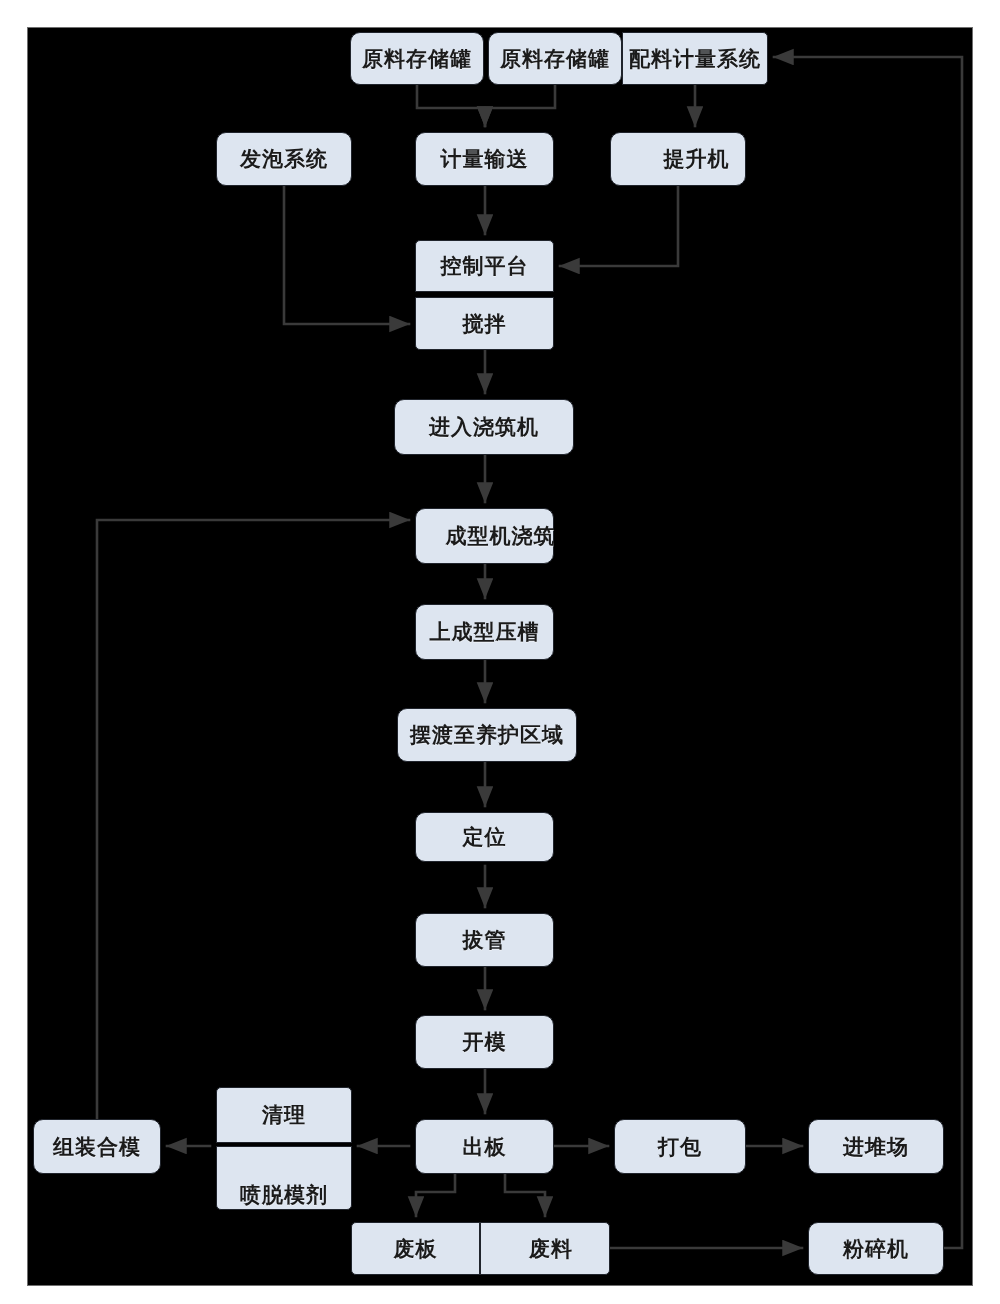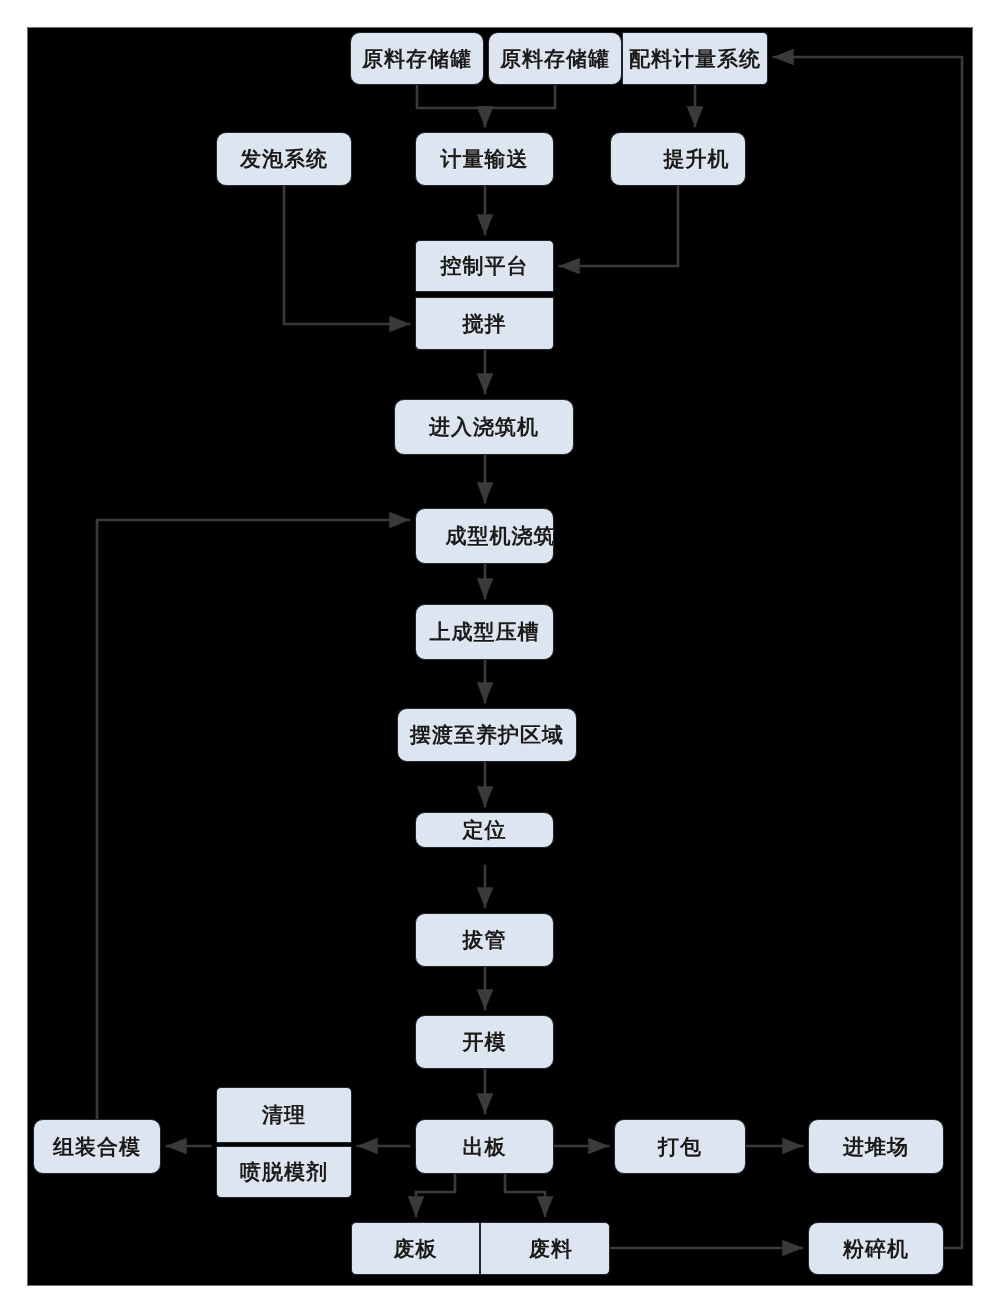"定位" div.node { height: 36px -> 50px }
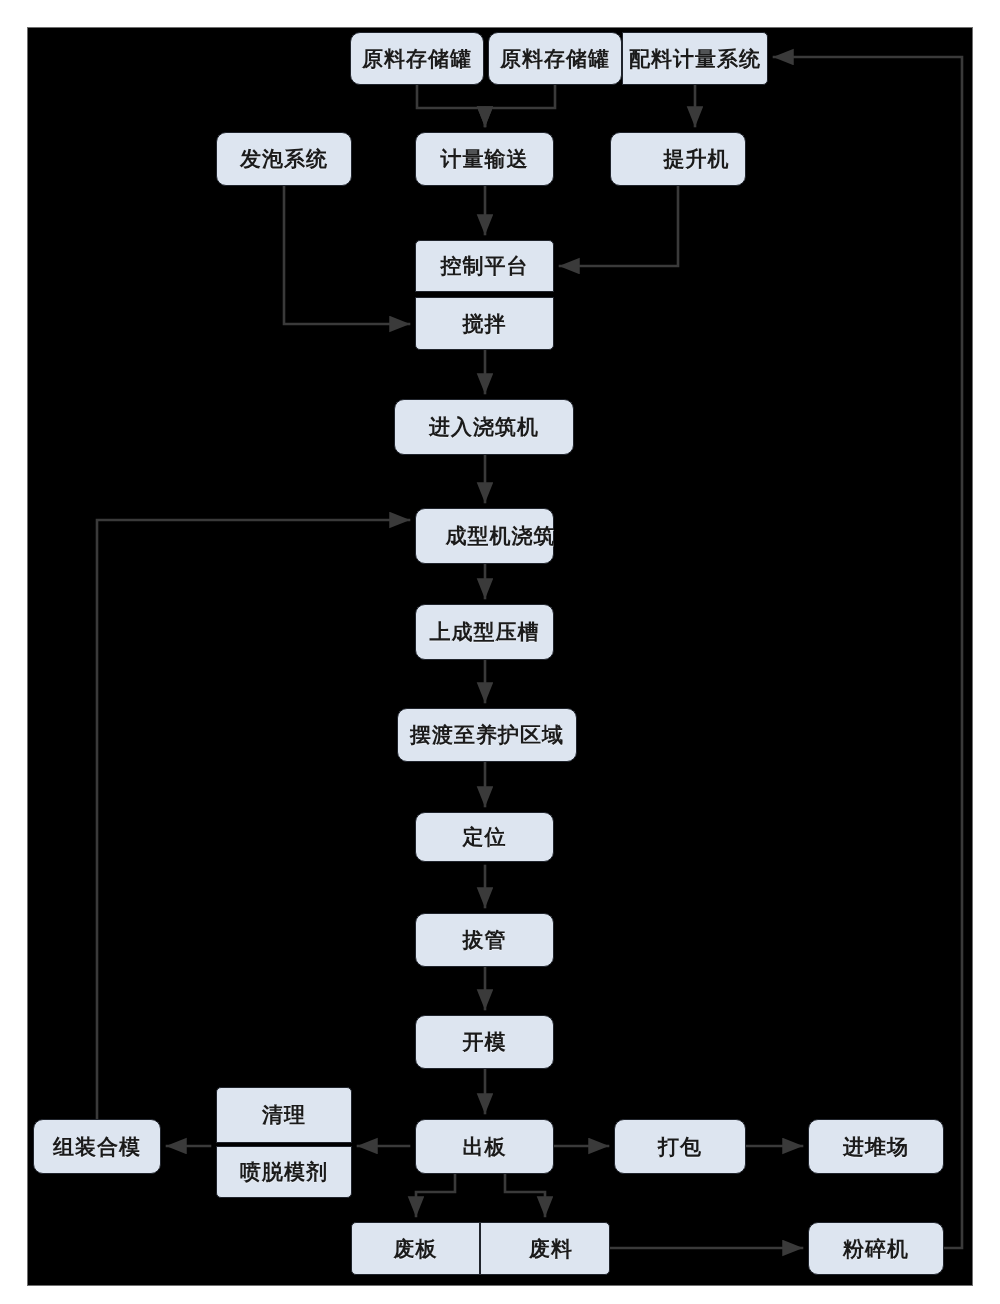"喷脱模剂" div.node { align-items: none -> flex-end; height: 52px -> 64px }
